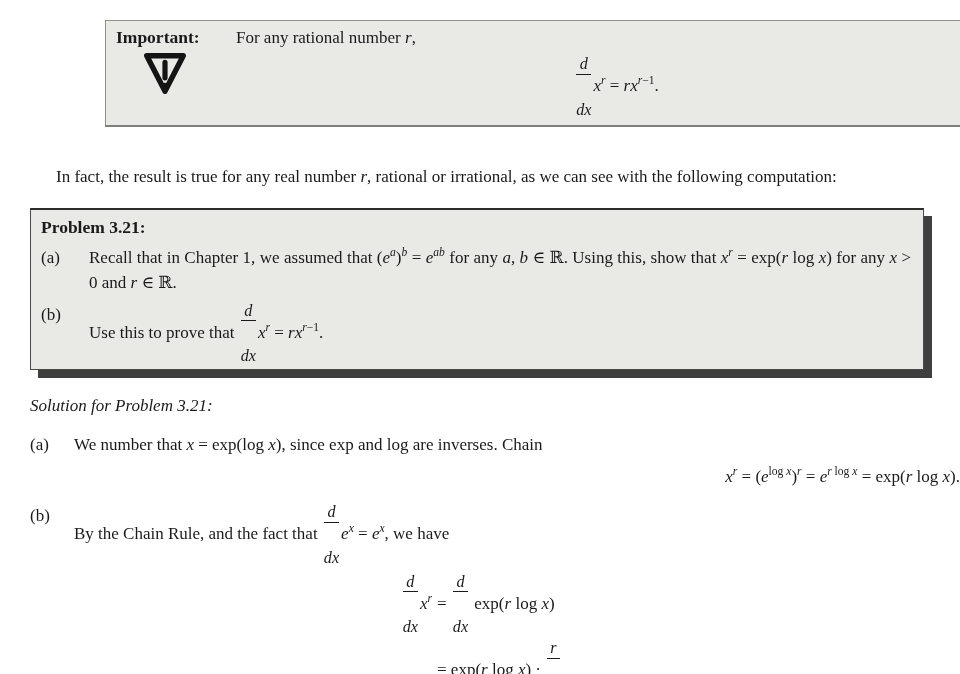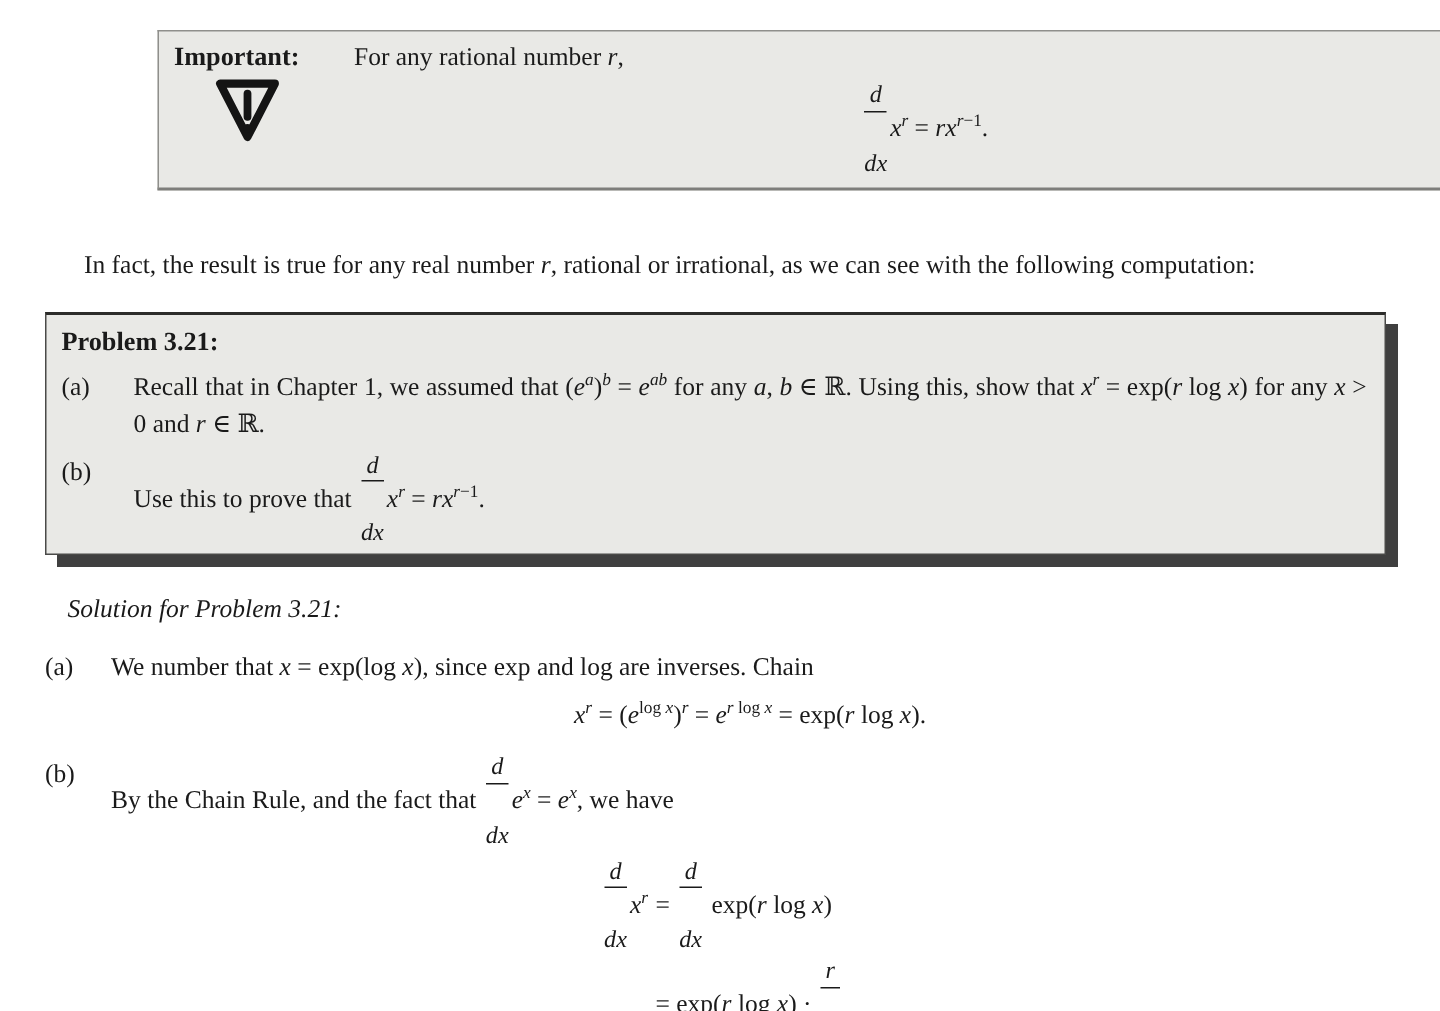"Solution for Problem 3.21:" .solution-heading { margin: 26px 0 0 45px -> 26px 0 0 30px }
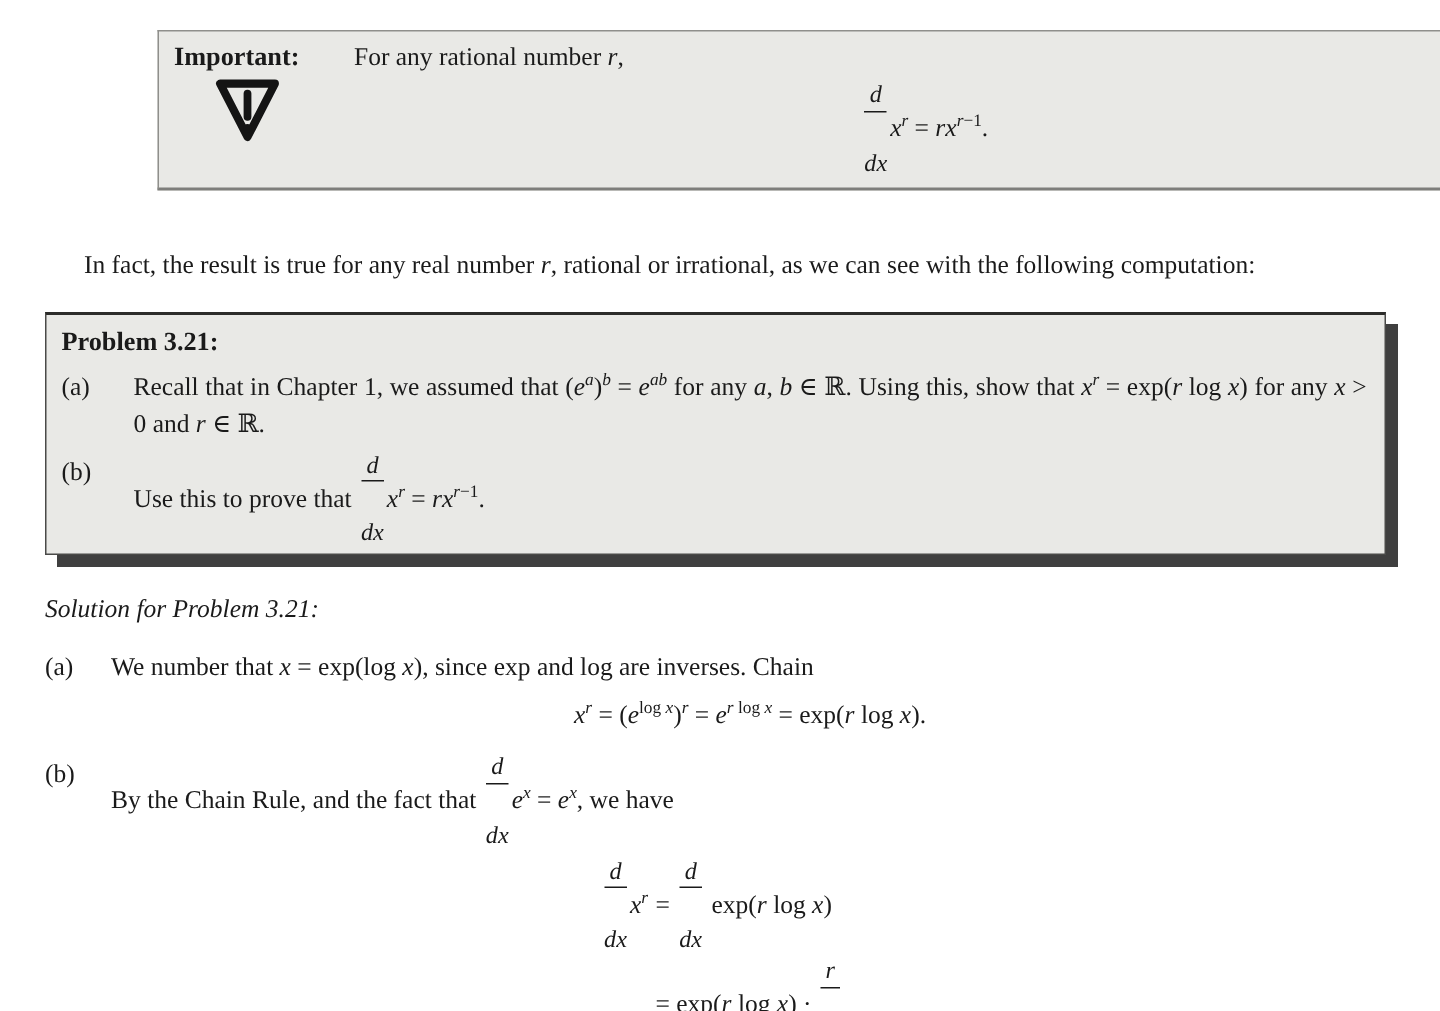"xr = (elog x)r =" .sol-eq { text-align: center -> right }
